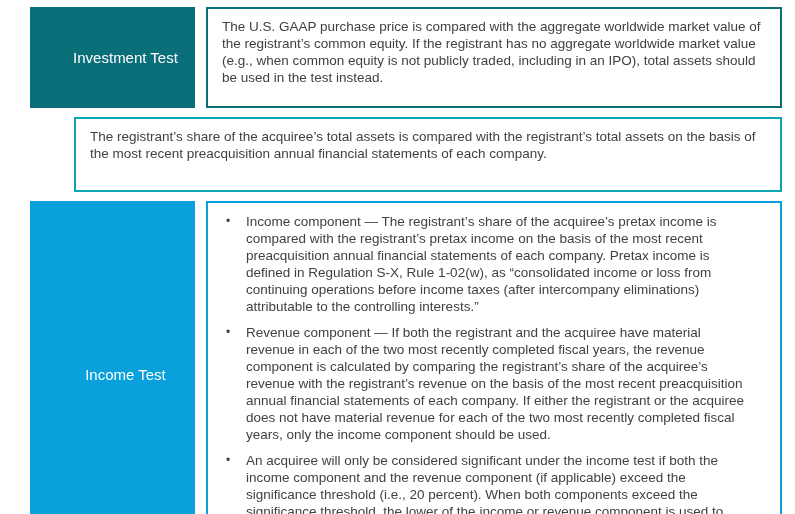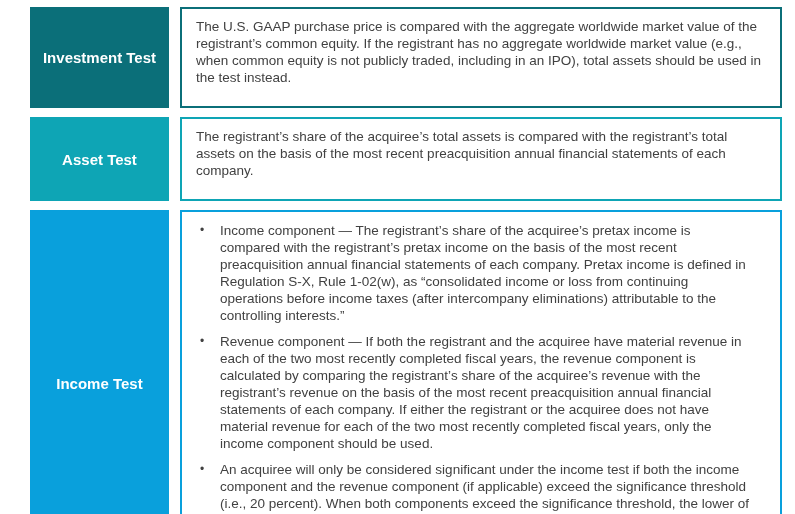"Investment Test" .tlabel { font-weight: bold -> normal; padding-left: none -> 26px }
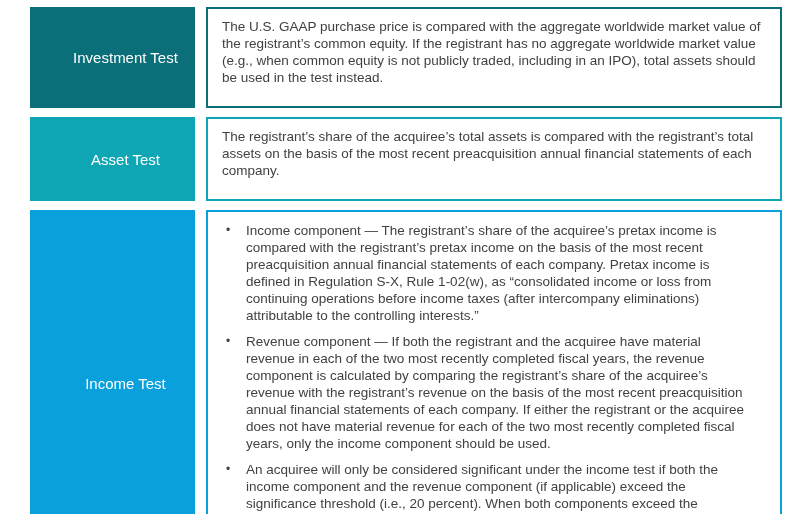"The registrant’s share of the" .tbody2 { margin-left: none -> 44px }
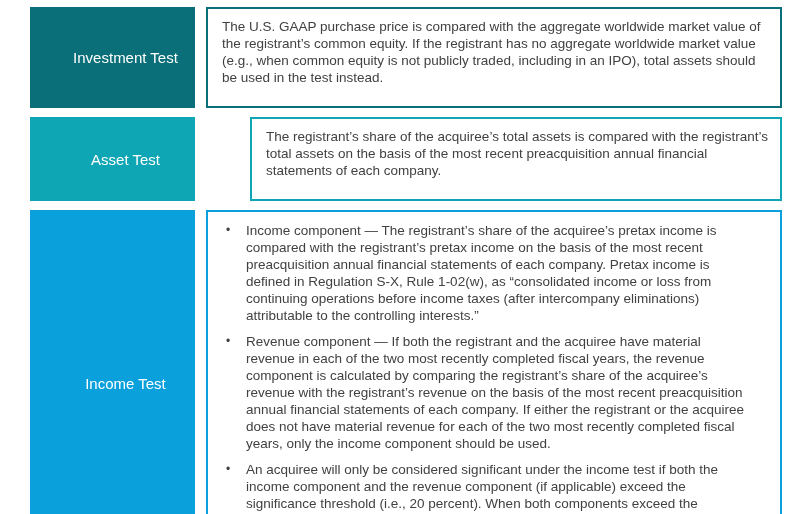"Asset Test" div.tlabel { html: <div>Asset Test</div> -> none }
